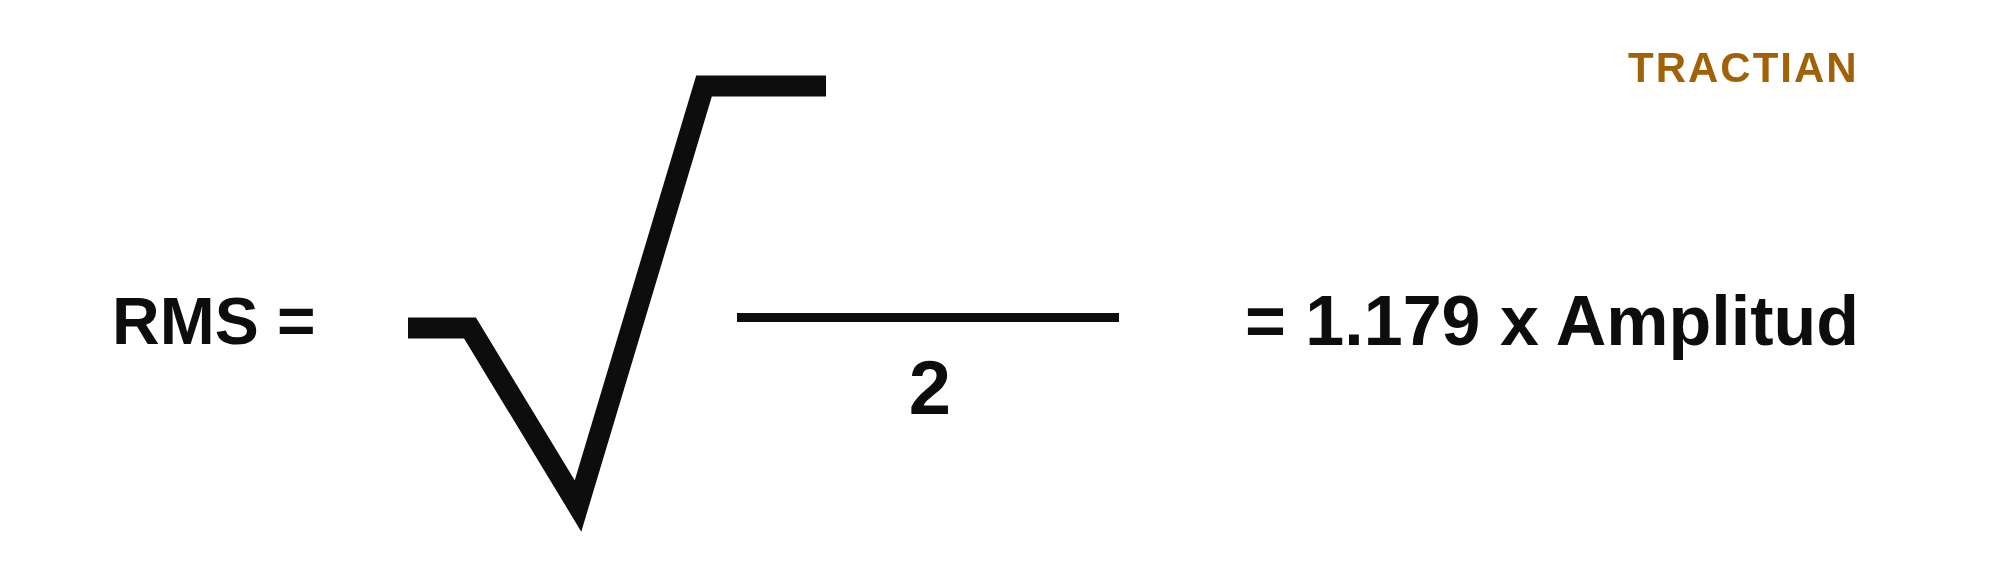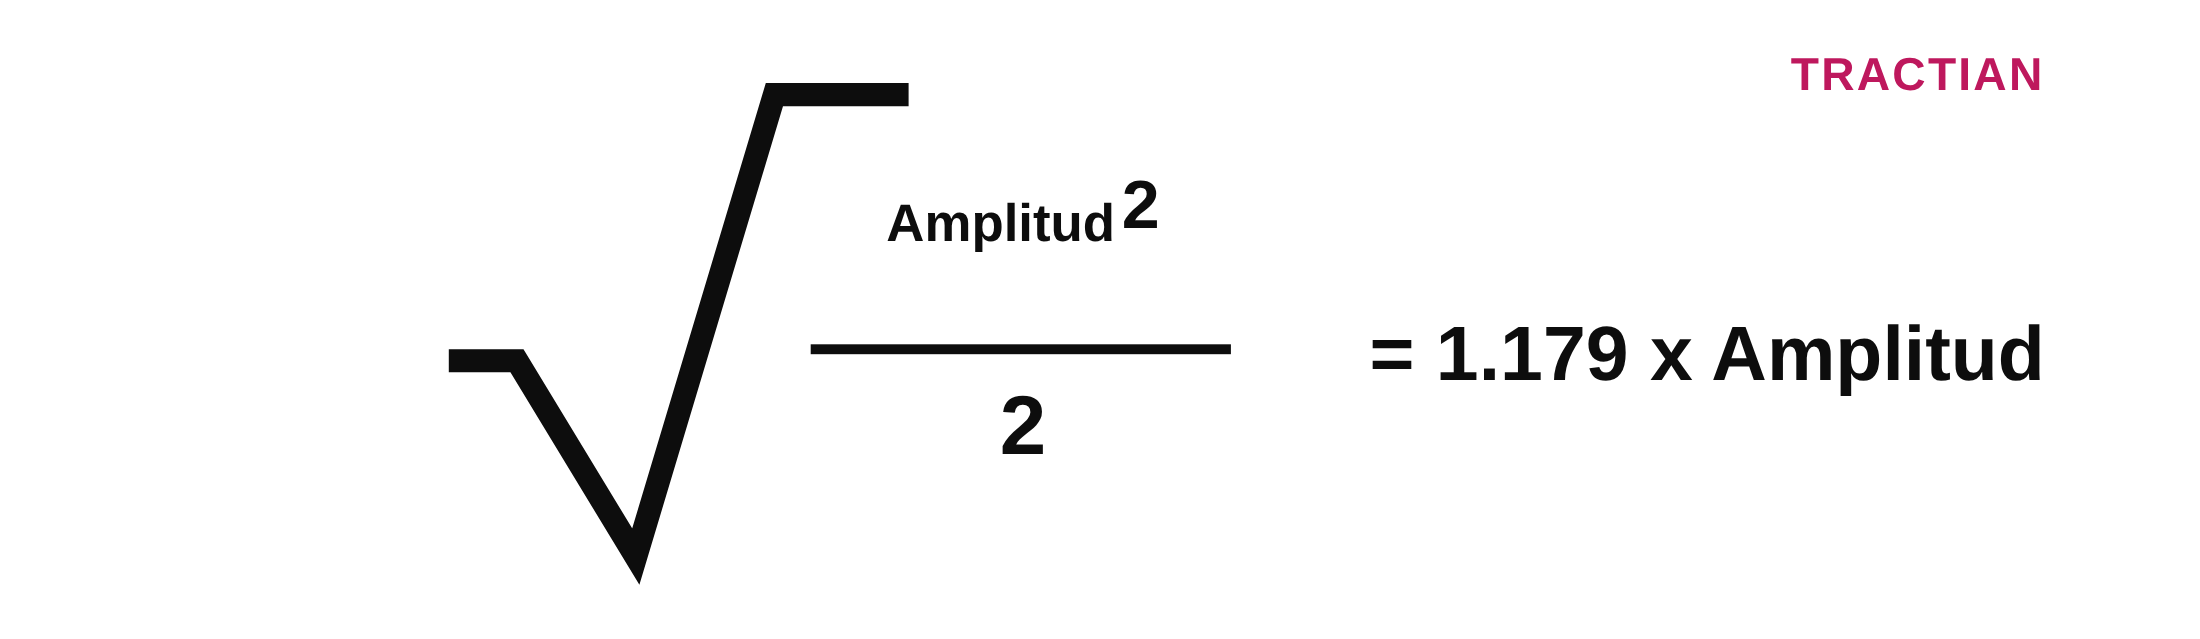"TRACTIAN" .logo { color: #be185d -> #a16207 }
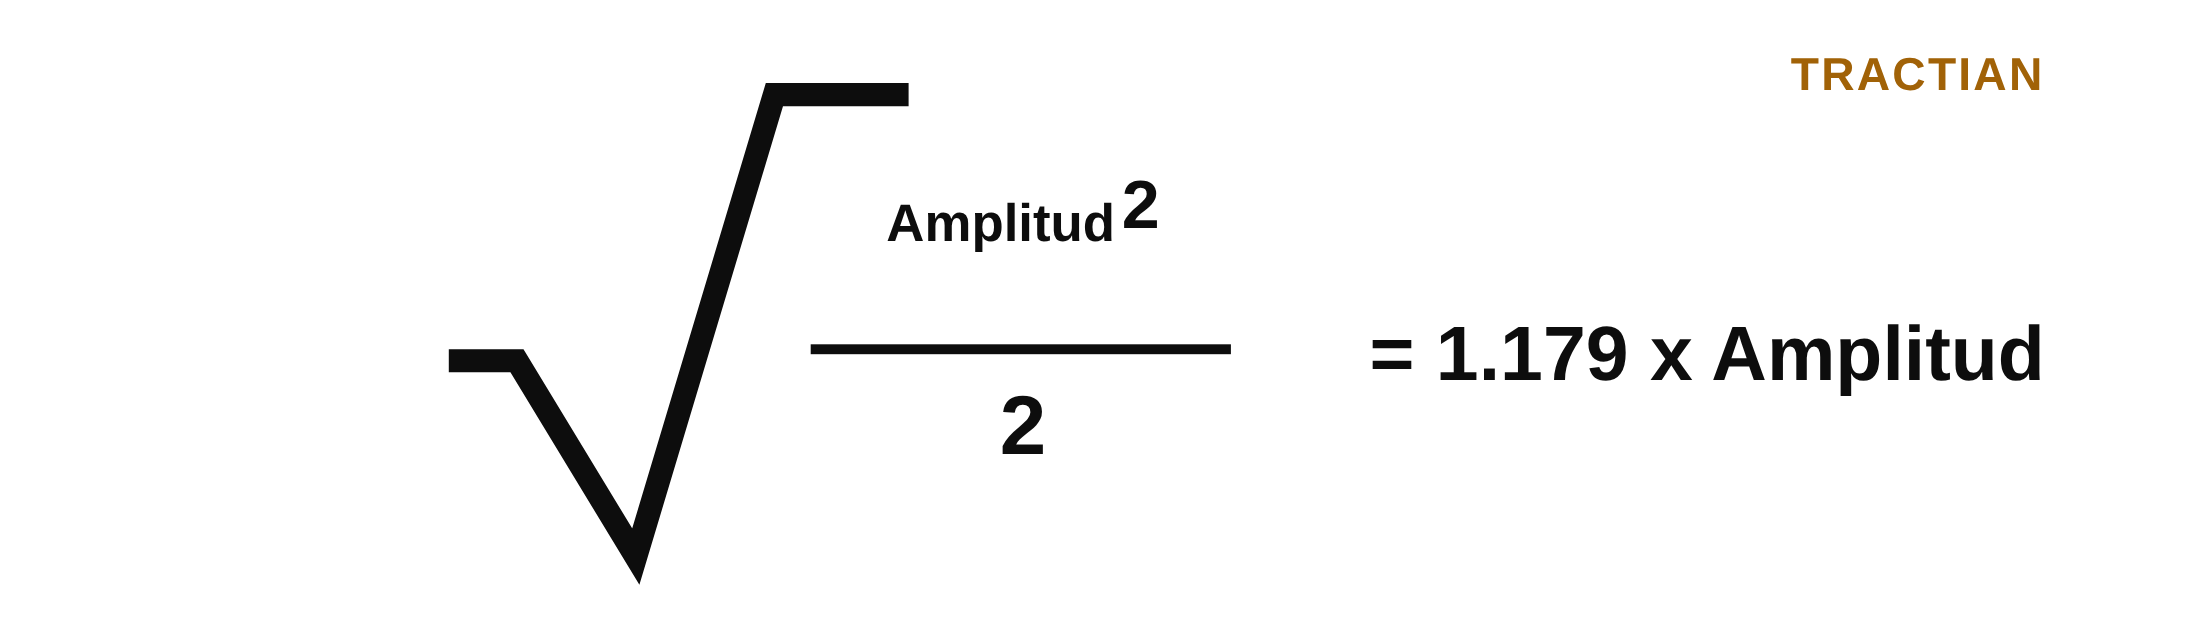"Amplitud2" div.numerator { html: <div> <span>Amplitud</span><span>2</span> </div> -> none }
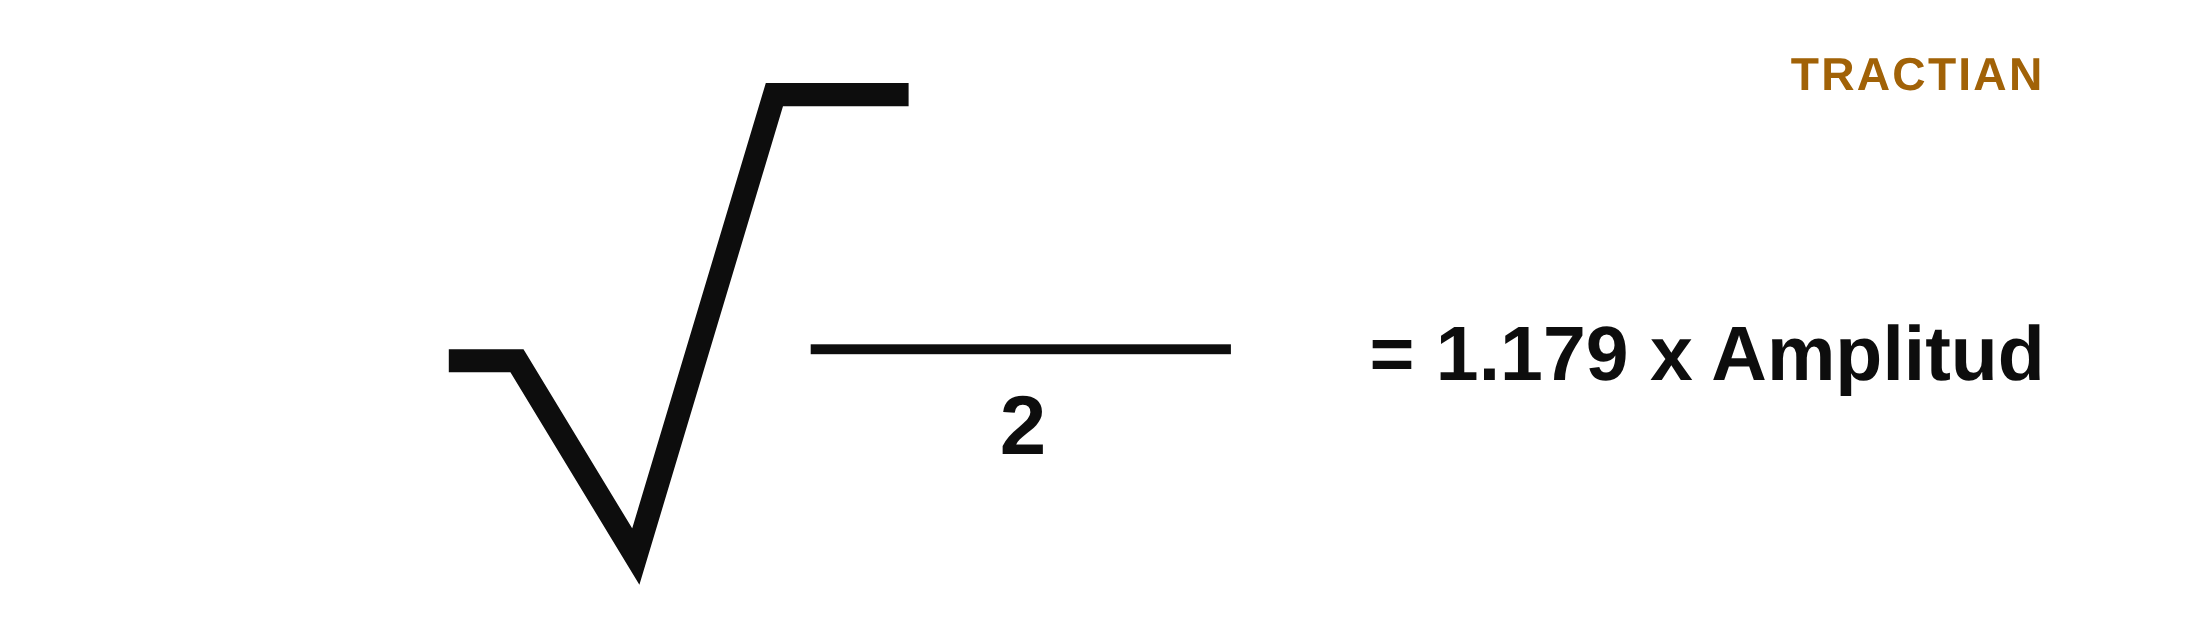"RMS =" div.lhs { html: none -> <div>RMS =</div> }
